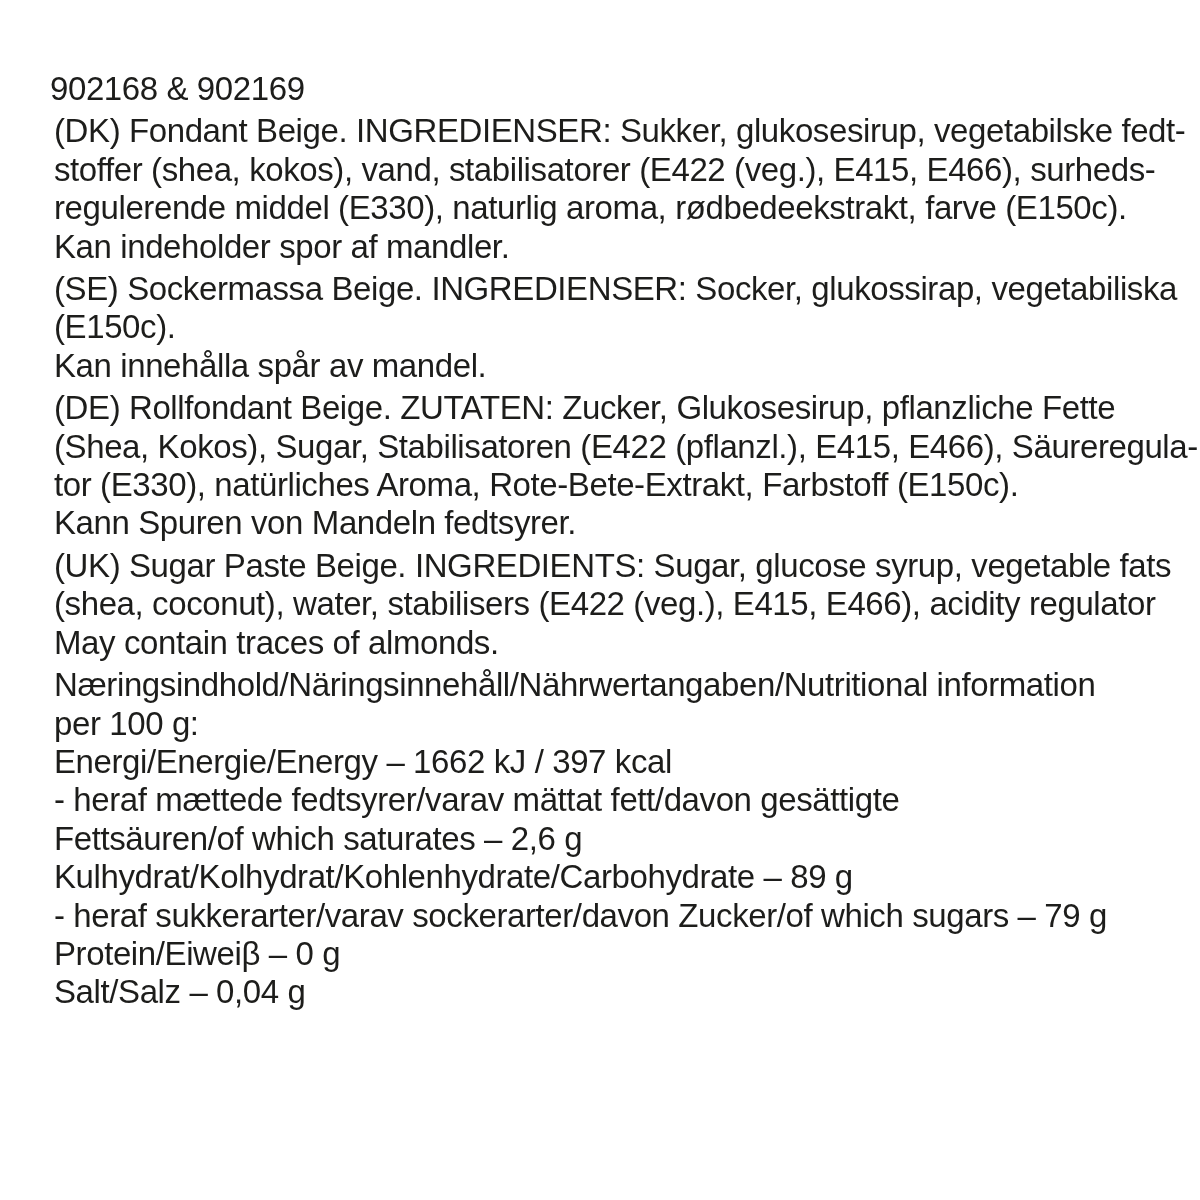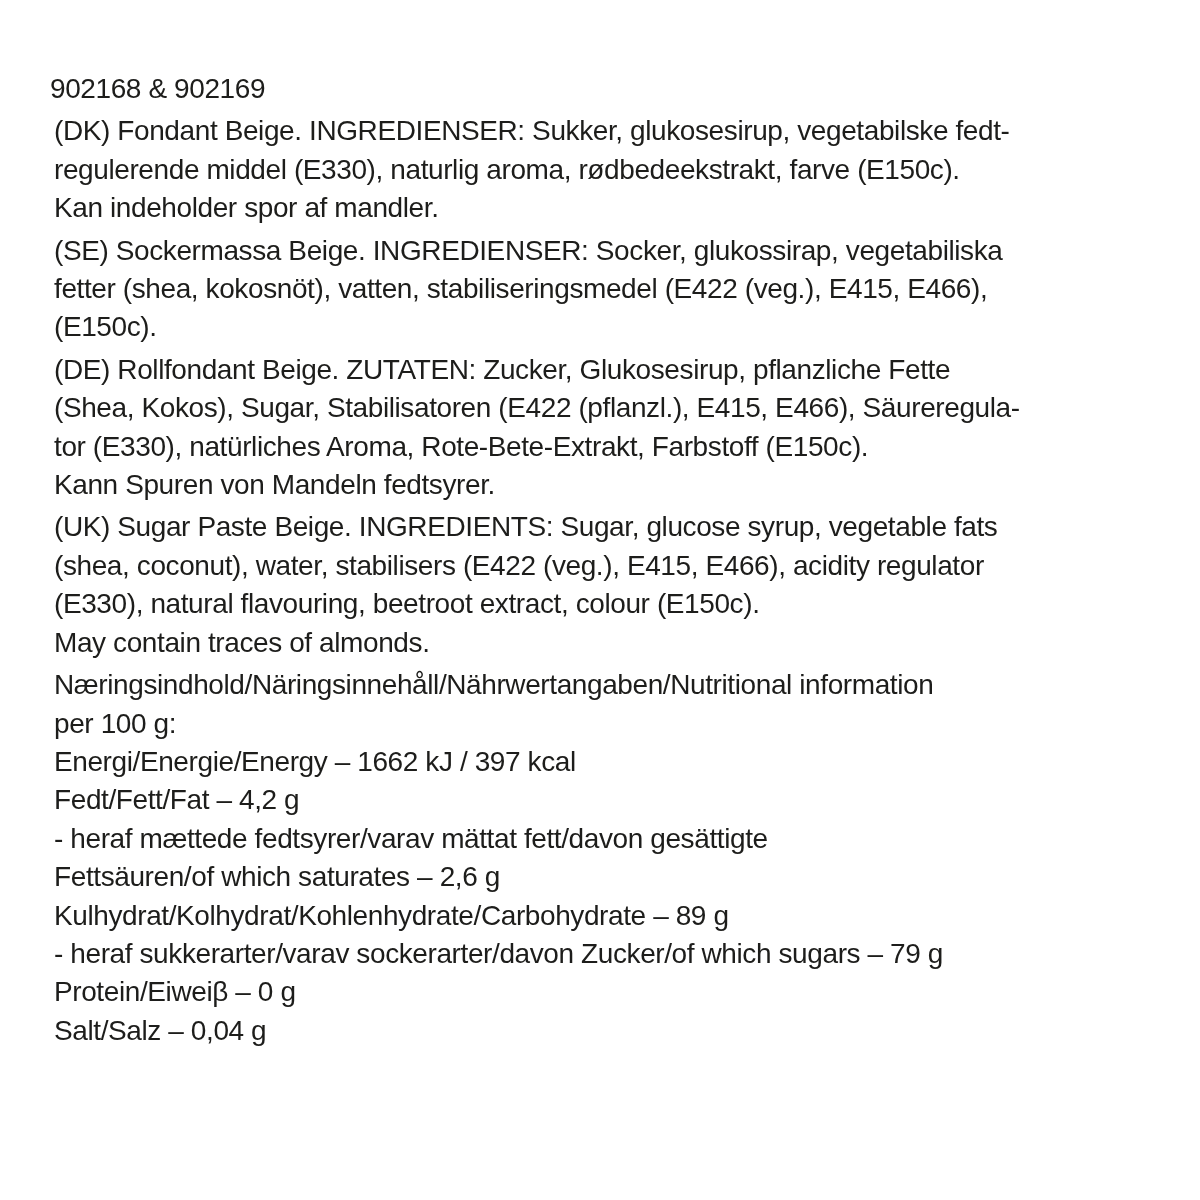"902168 & 902169" .page { font-size: 28px -> 33px }
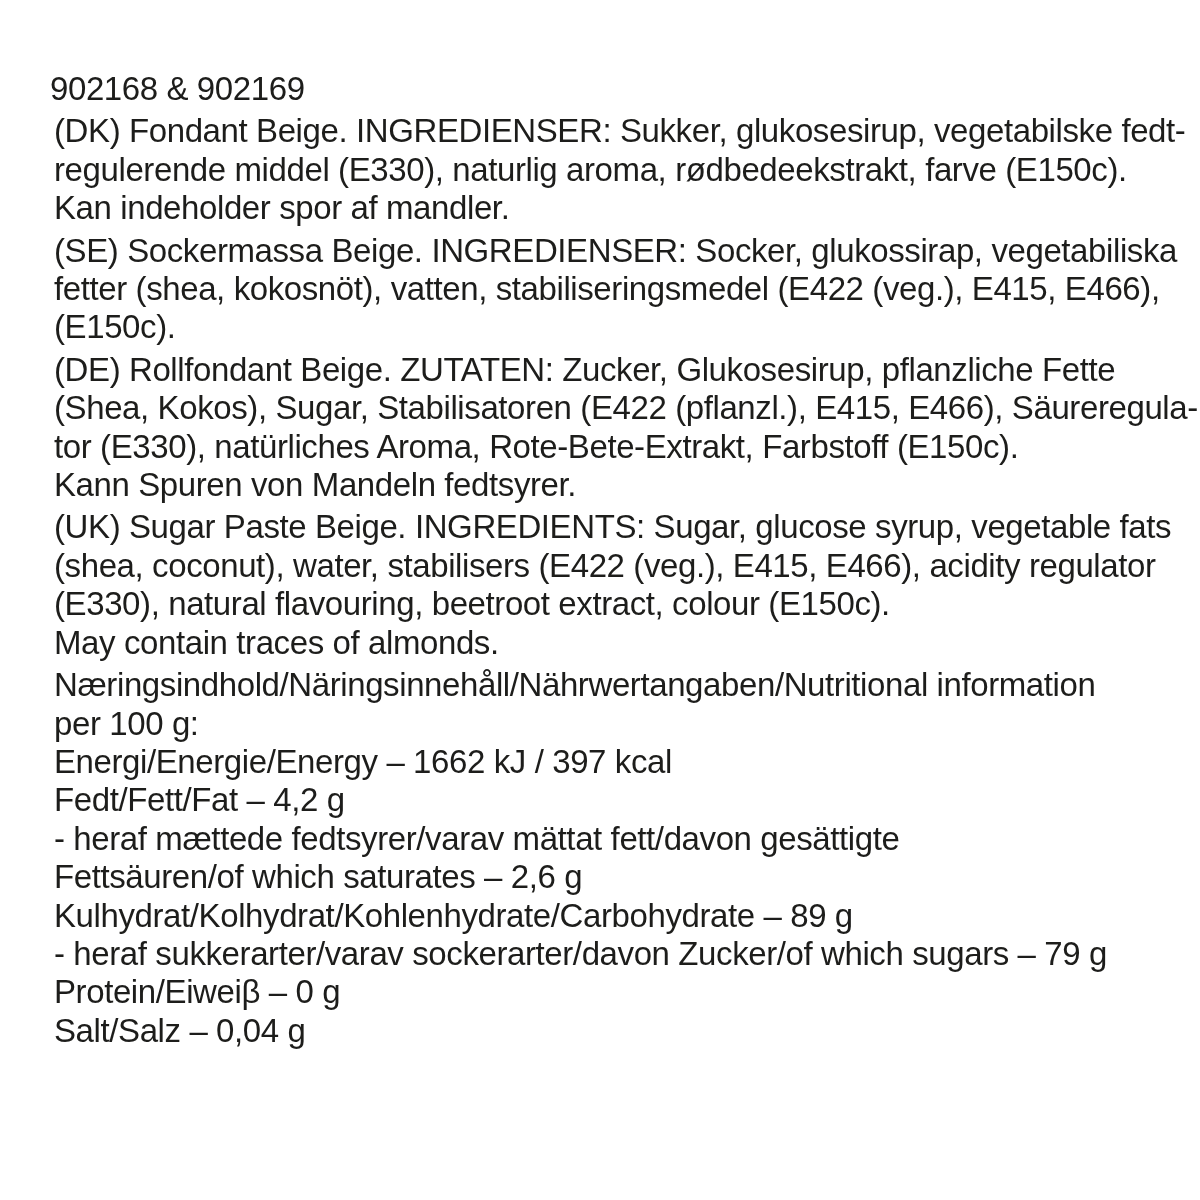"stoffer (shea, kokos), vand," div.line { html: none -> <div>stoffer (shea, kokos), vand, stabilisatorer (E422 (veg.), E415, E466), surheds-</div> }
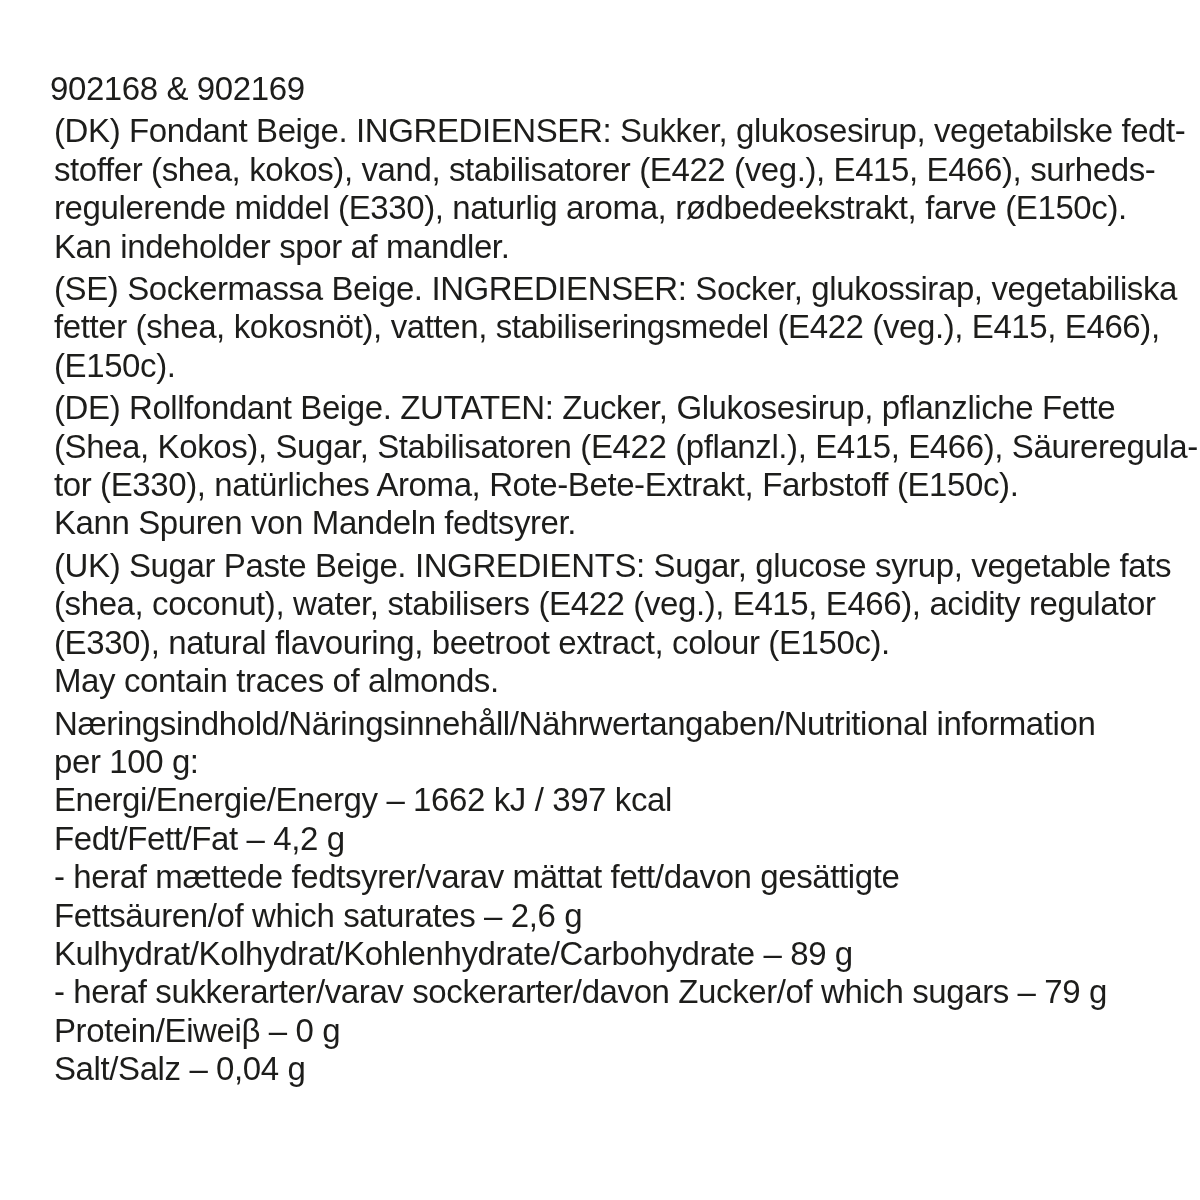"fetter (shea, kokosnöt), vatten," div.line { html: <div>fetter (shea, kokosnöt), vatten, stabiliseringsmedel (E422 (veg.), E415, E466),</div> -> none }
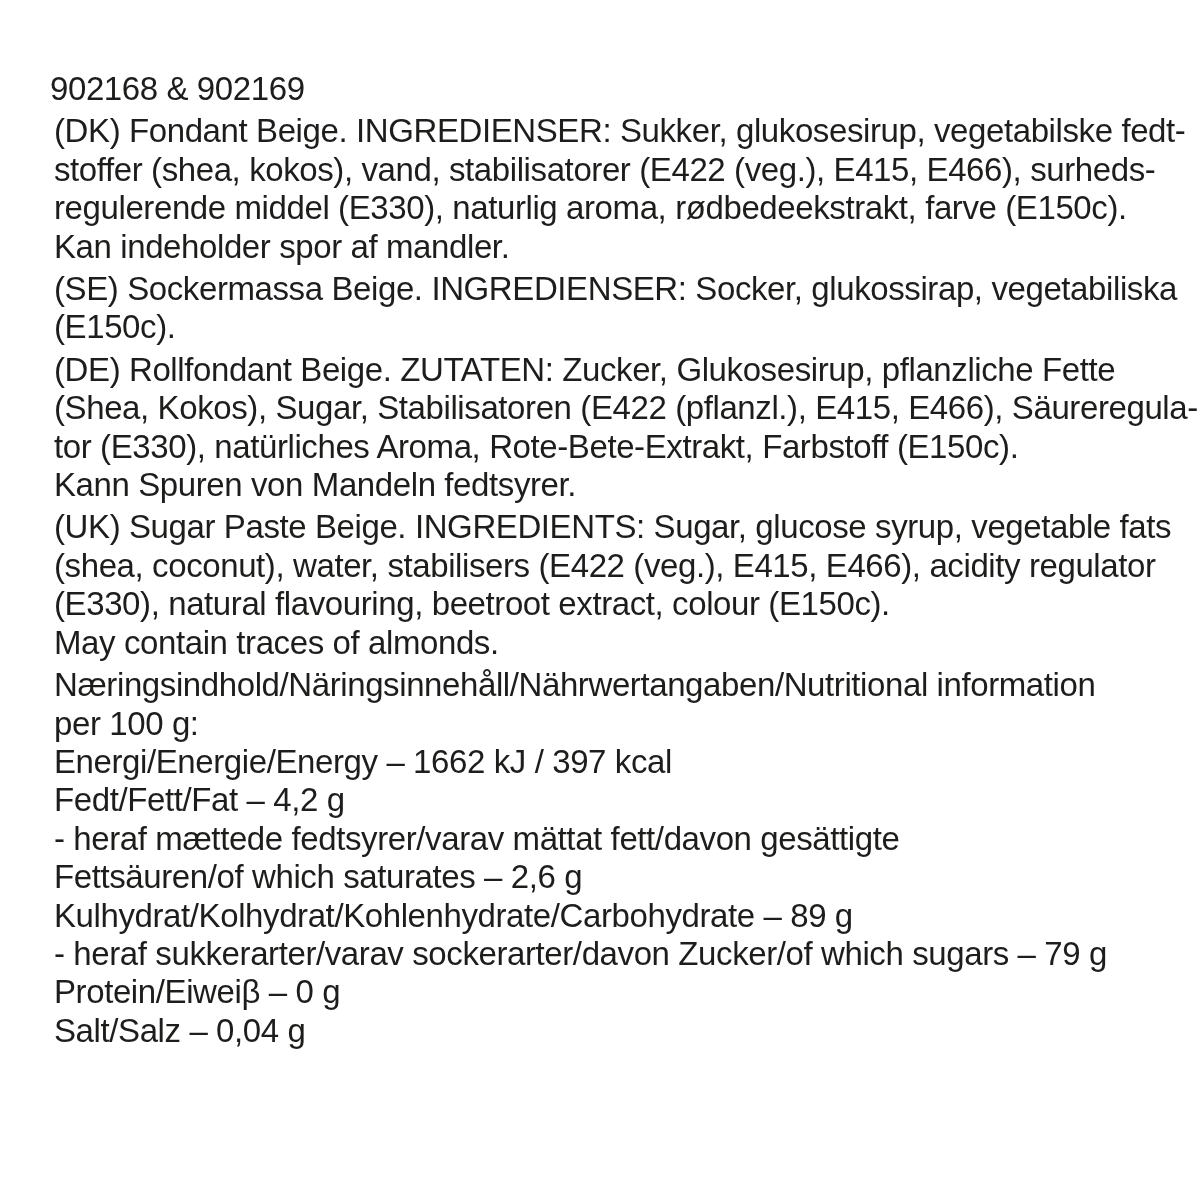"Kan innehålla spår av mandel." div.line { html: none -> <div>Kan innehålla spår av mandel.</div> }
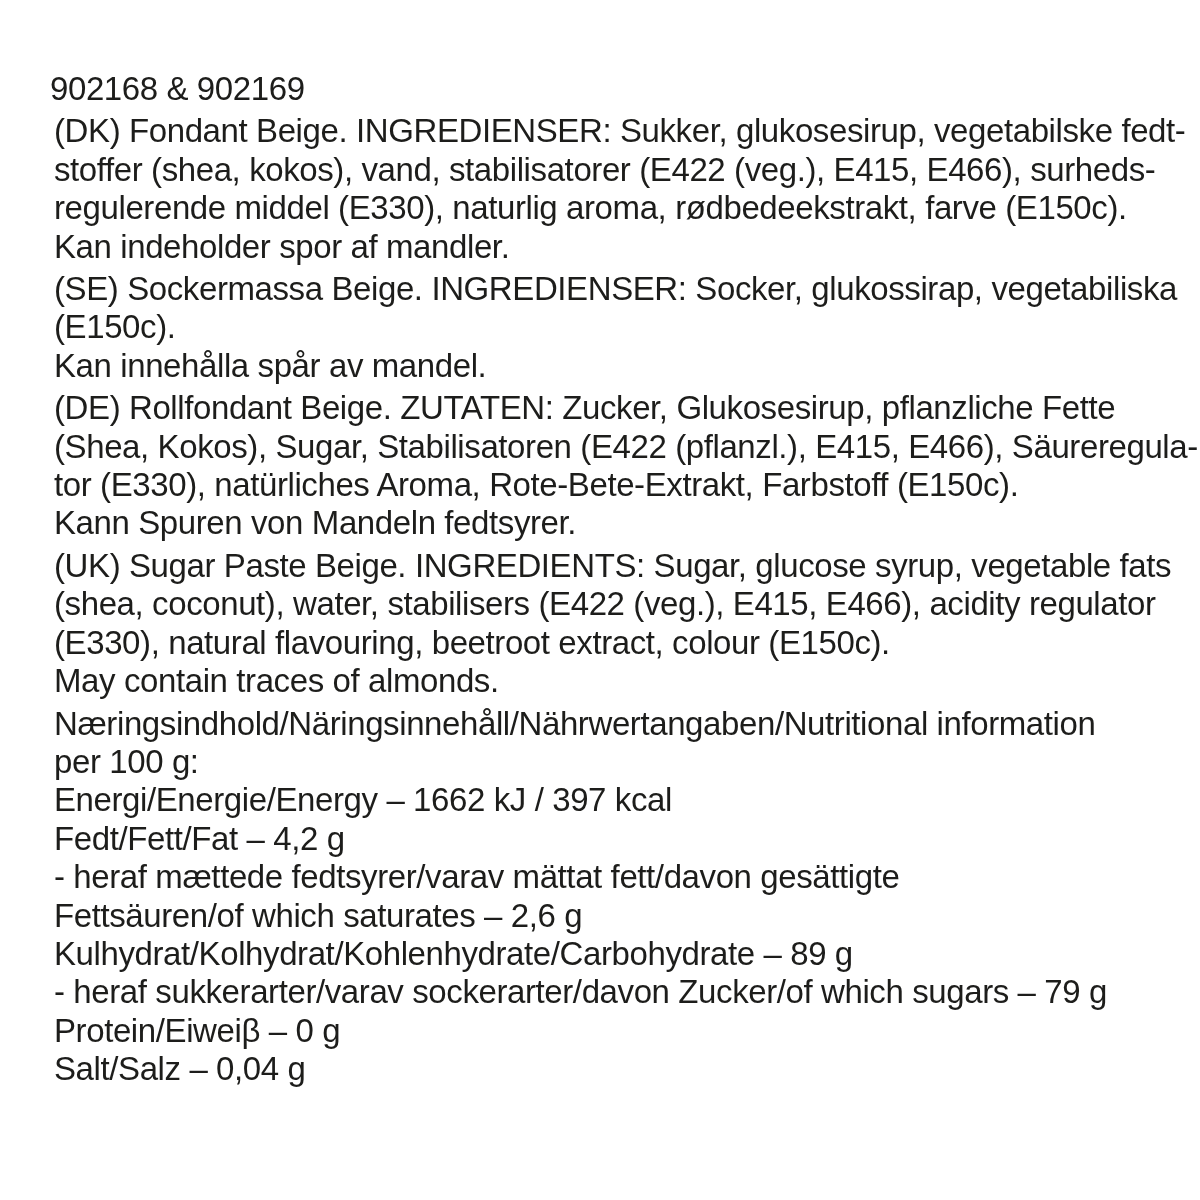"(E330), natural flavouring, beetroot" div.line { html: <div>(E330), natural flavouring, beetroot extract, colour (E150c).</div> -> none }
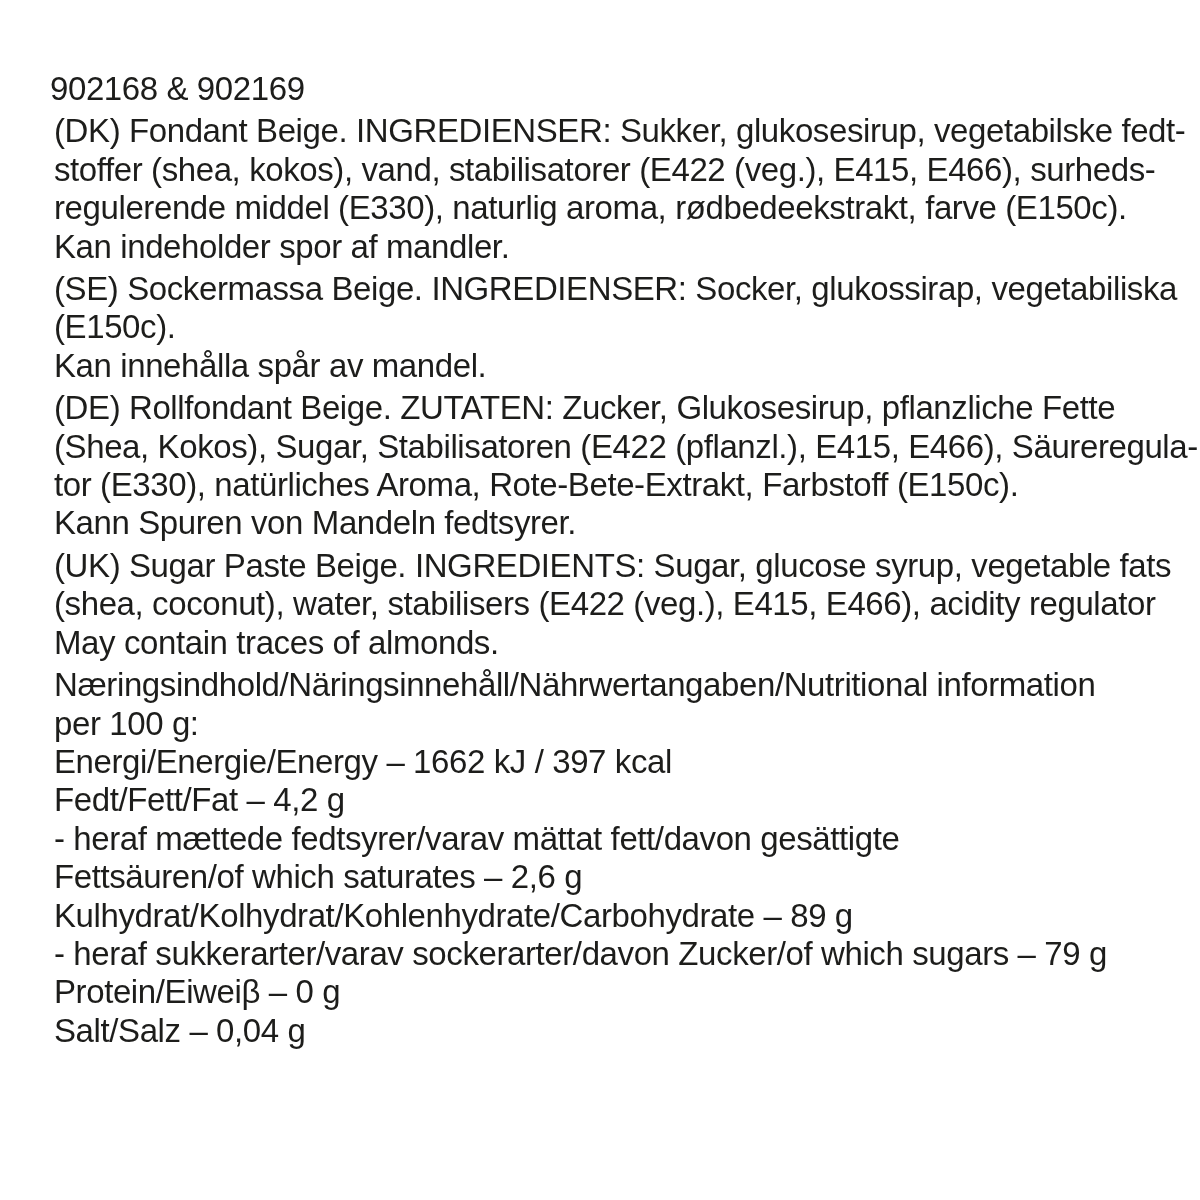"Fedt/Fett/Fat – 4,2 g" div.line { html: <div>Fedt/Fett/Fat – 4,2 g</div> -> none }
